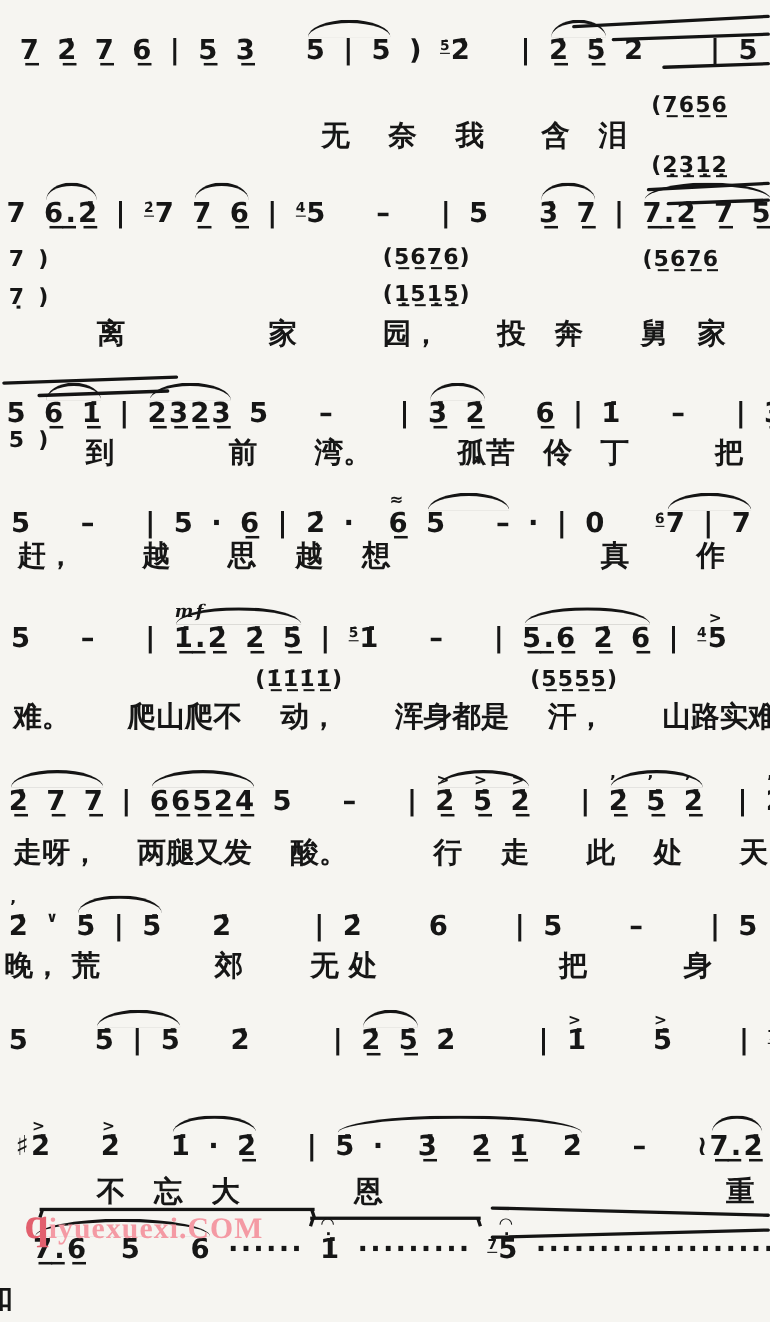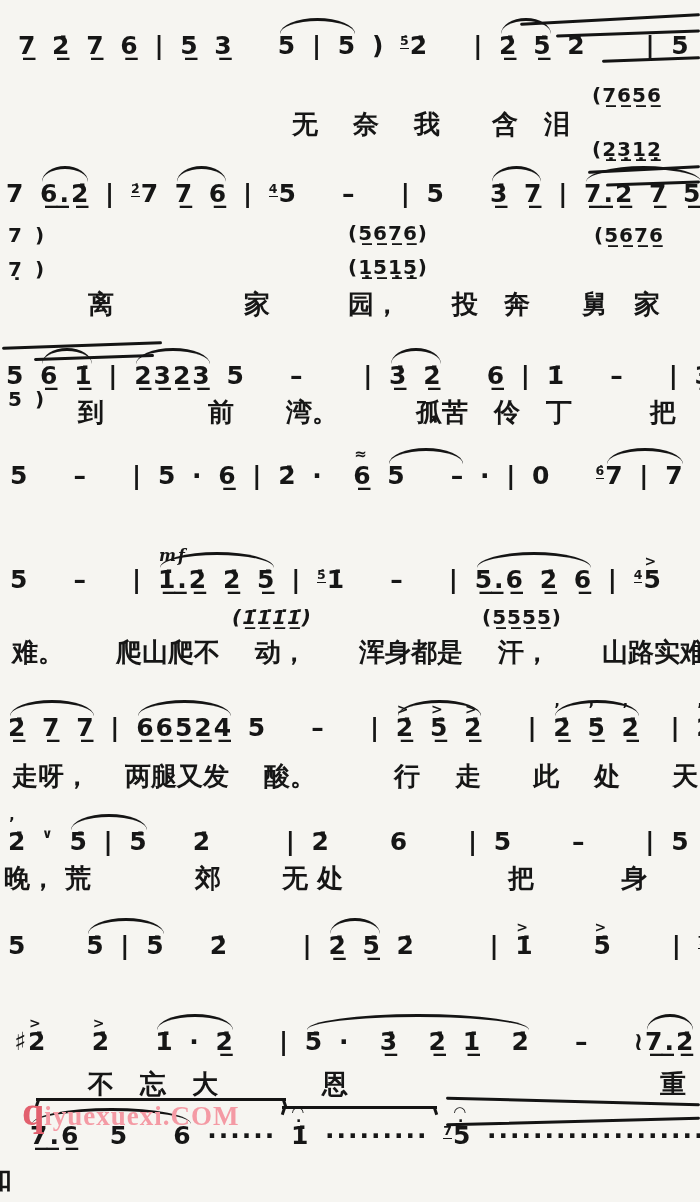"(5̲6̲7̲6̲" div.notes { margin-left: 10px -> none }
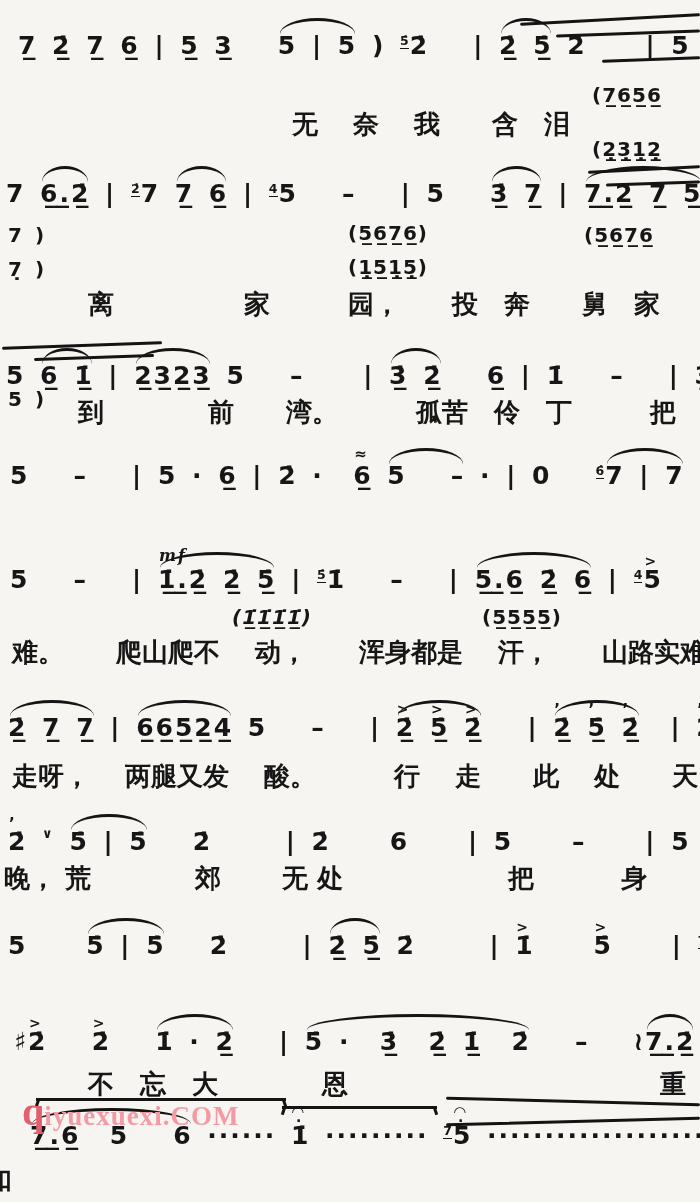"赶， 越 思 越 想" div.lyr { html: none -> <div>赶， 越 思 越 想 真 作</div> }
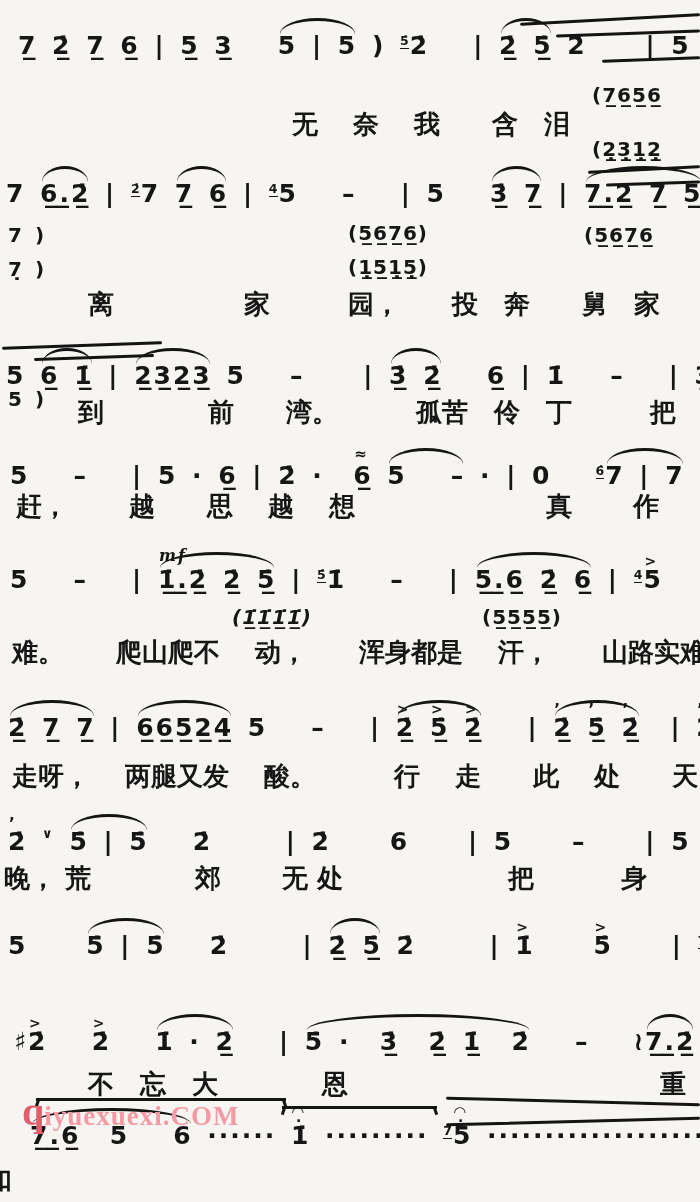"(1̲̇1̲̇1̲̇1̲̇)" div.notes { font-style: italic -> none }
